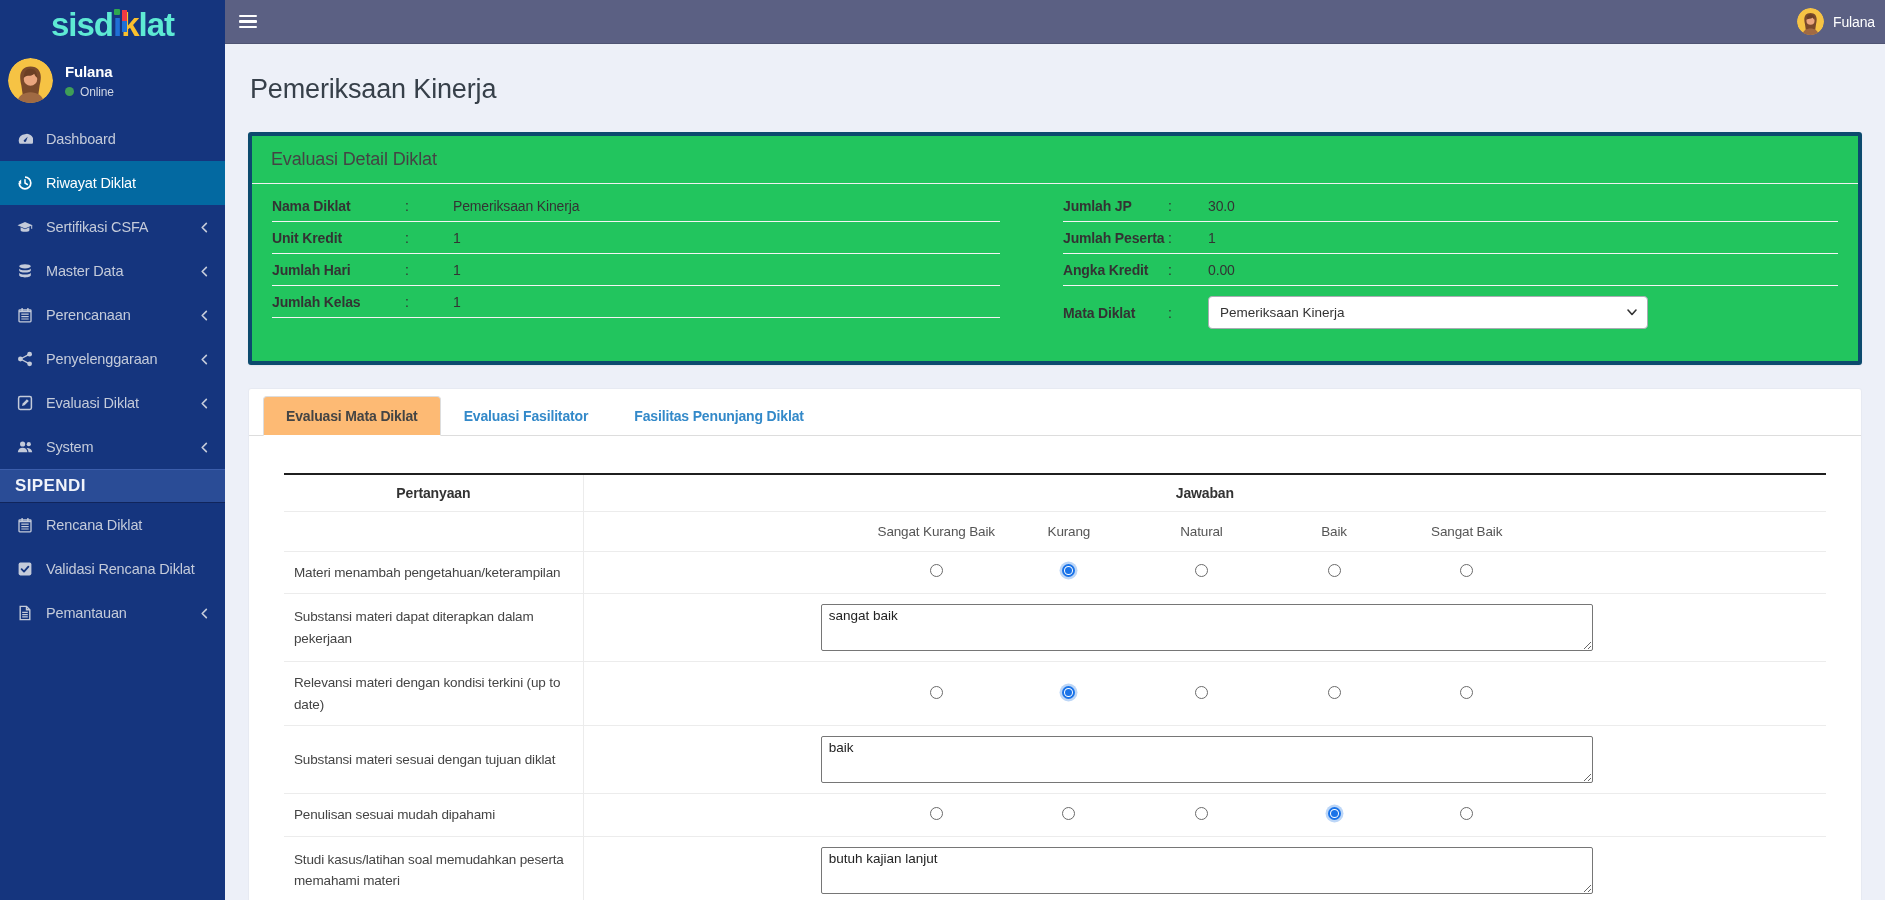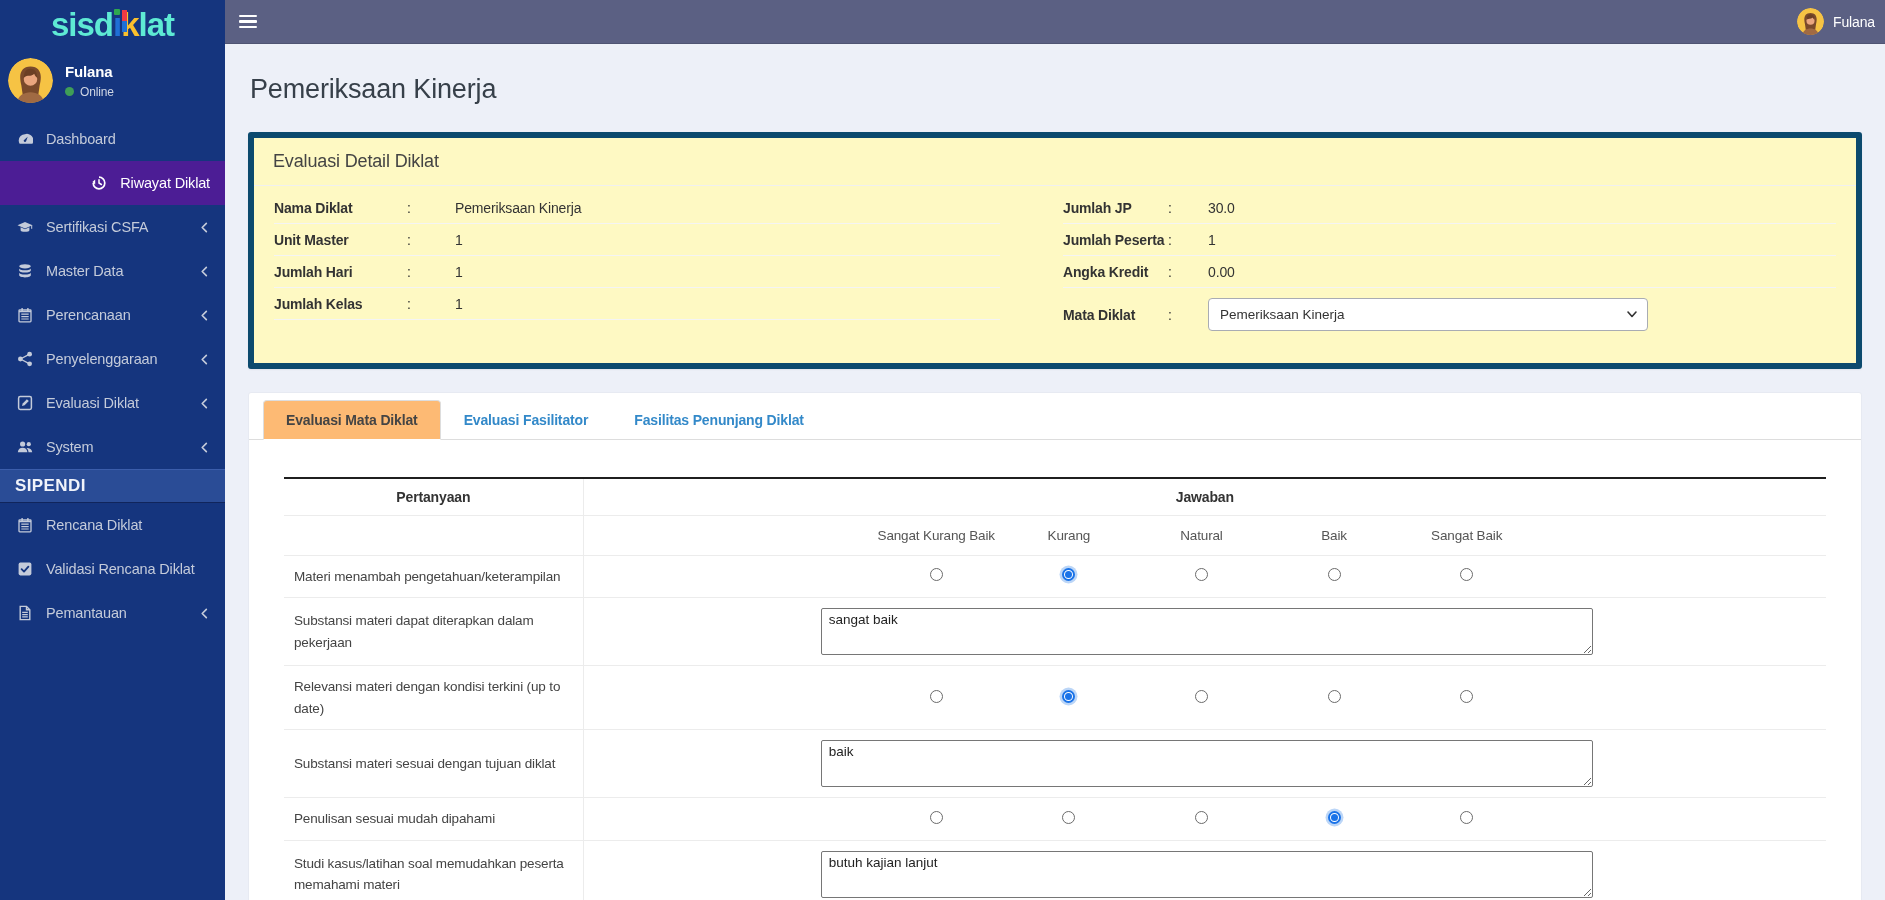"Evaluasi Detail Diklat" .card { background: #fef9c3 -> #22c55e; border: 6px solid #0c4a6e -> 4px solid #0c4a6e }
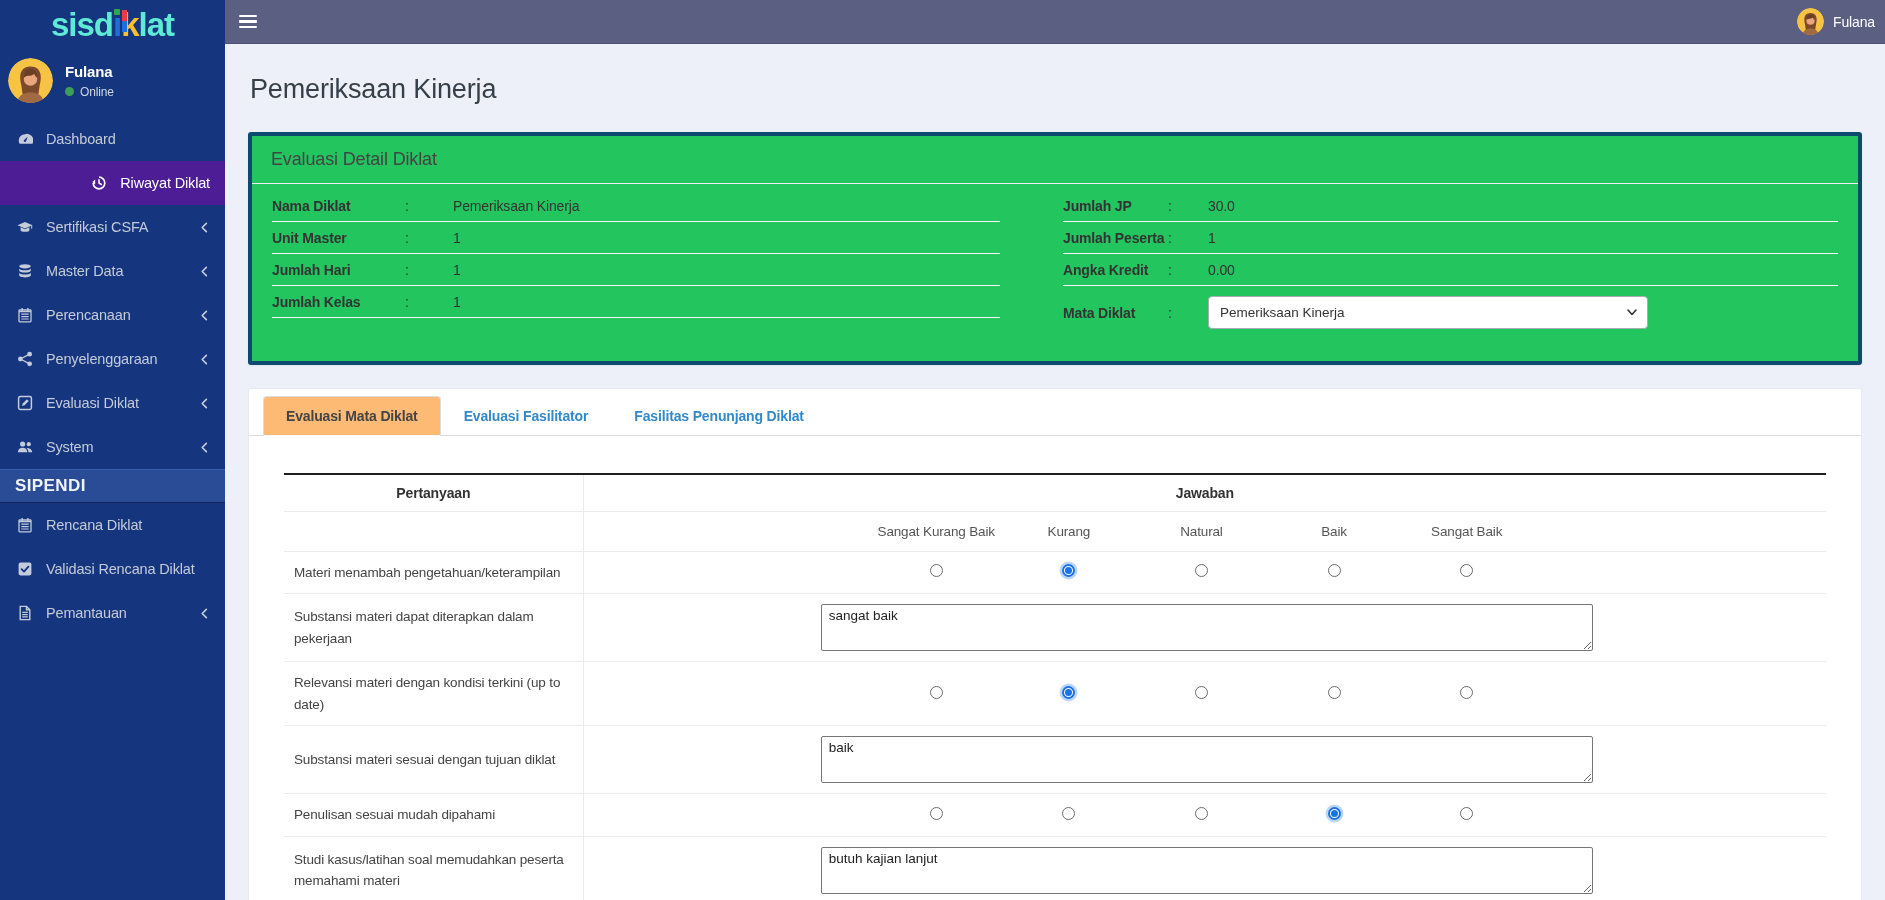"Riwayat Diklat" .nav-item.active { background: #4c1d95 -> #0369a1; justify-content: flex-end -> none }
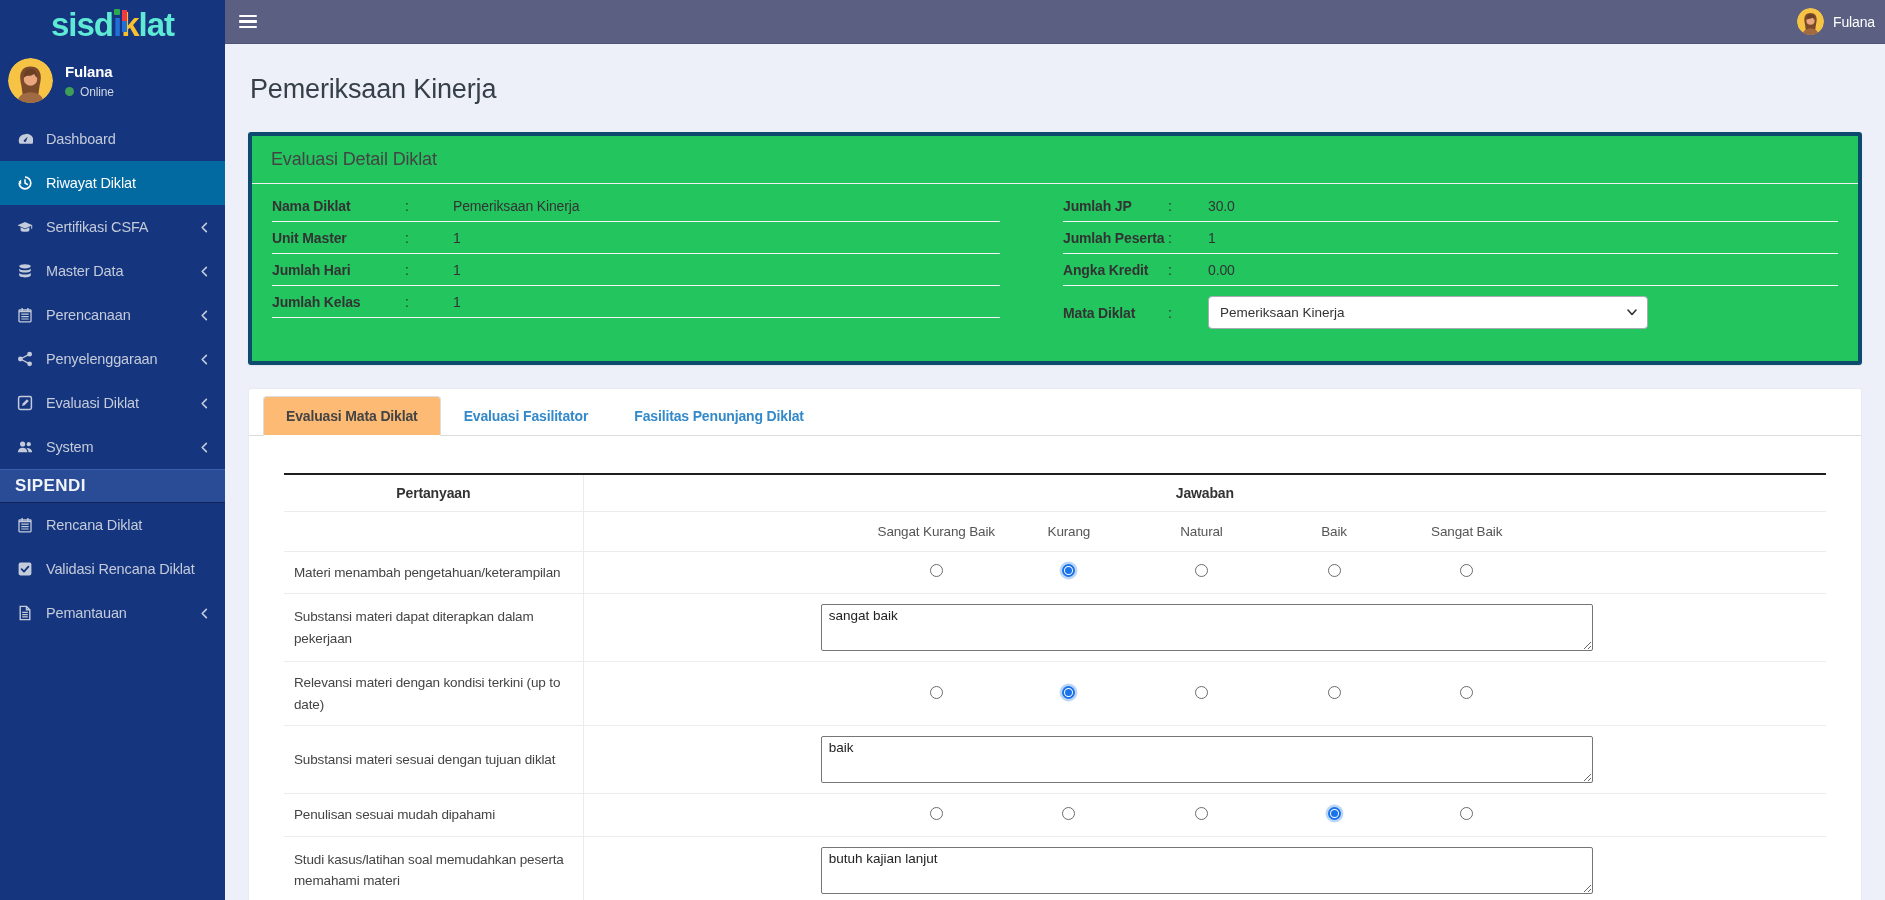"Unit Master" span.dlabel { text: Master -> Kredit }
